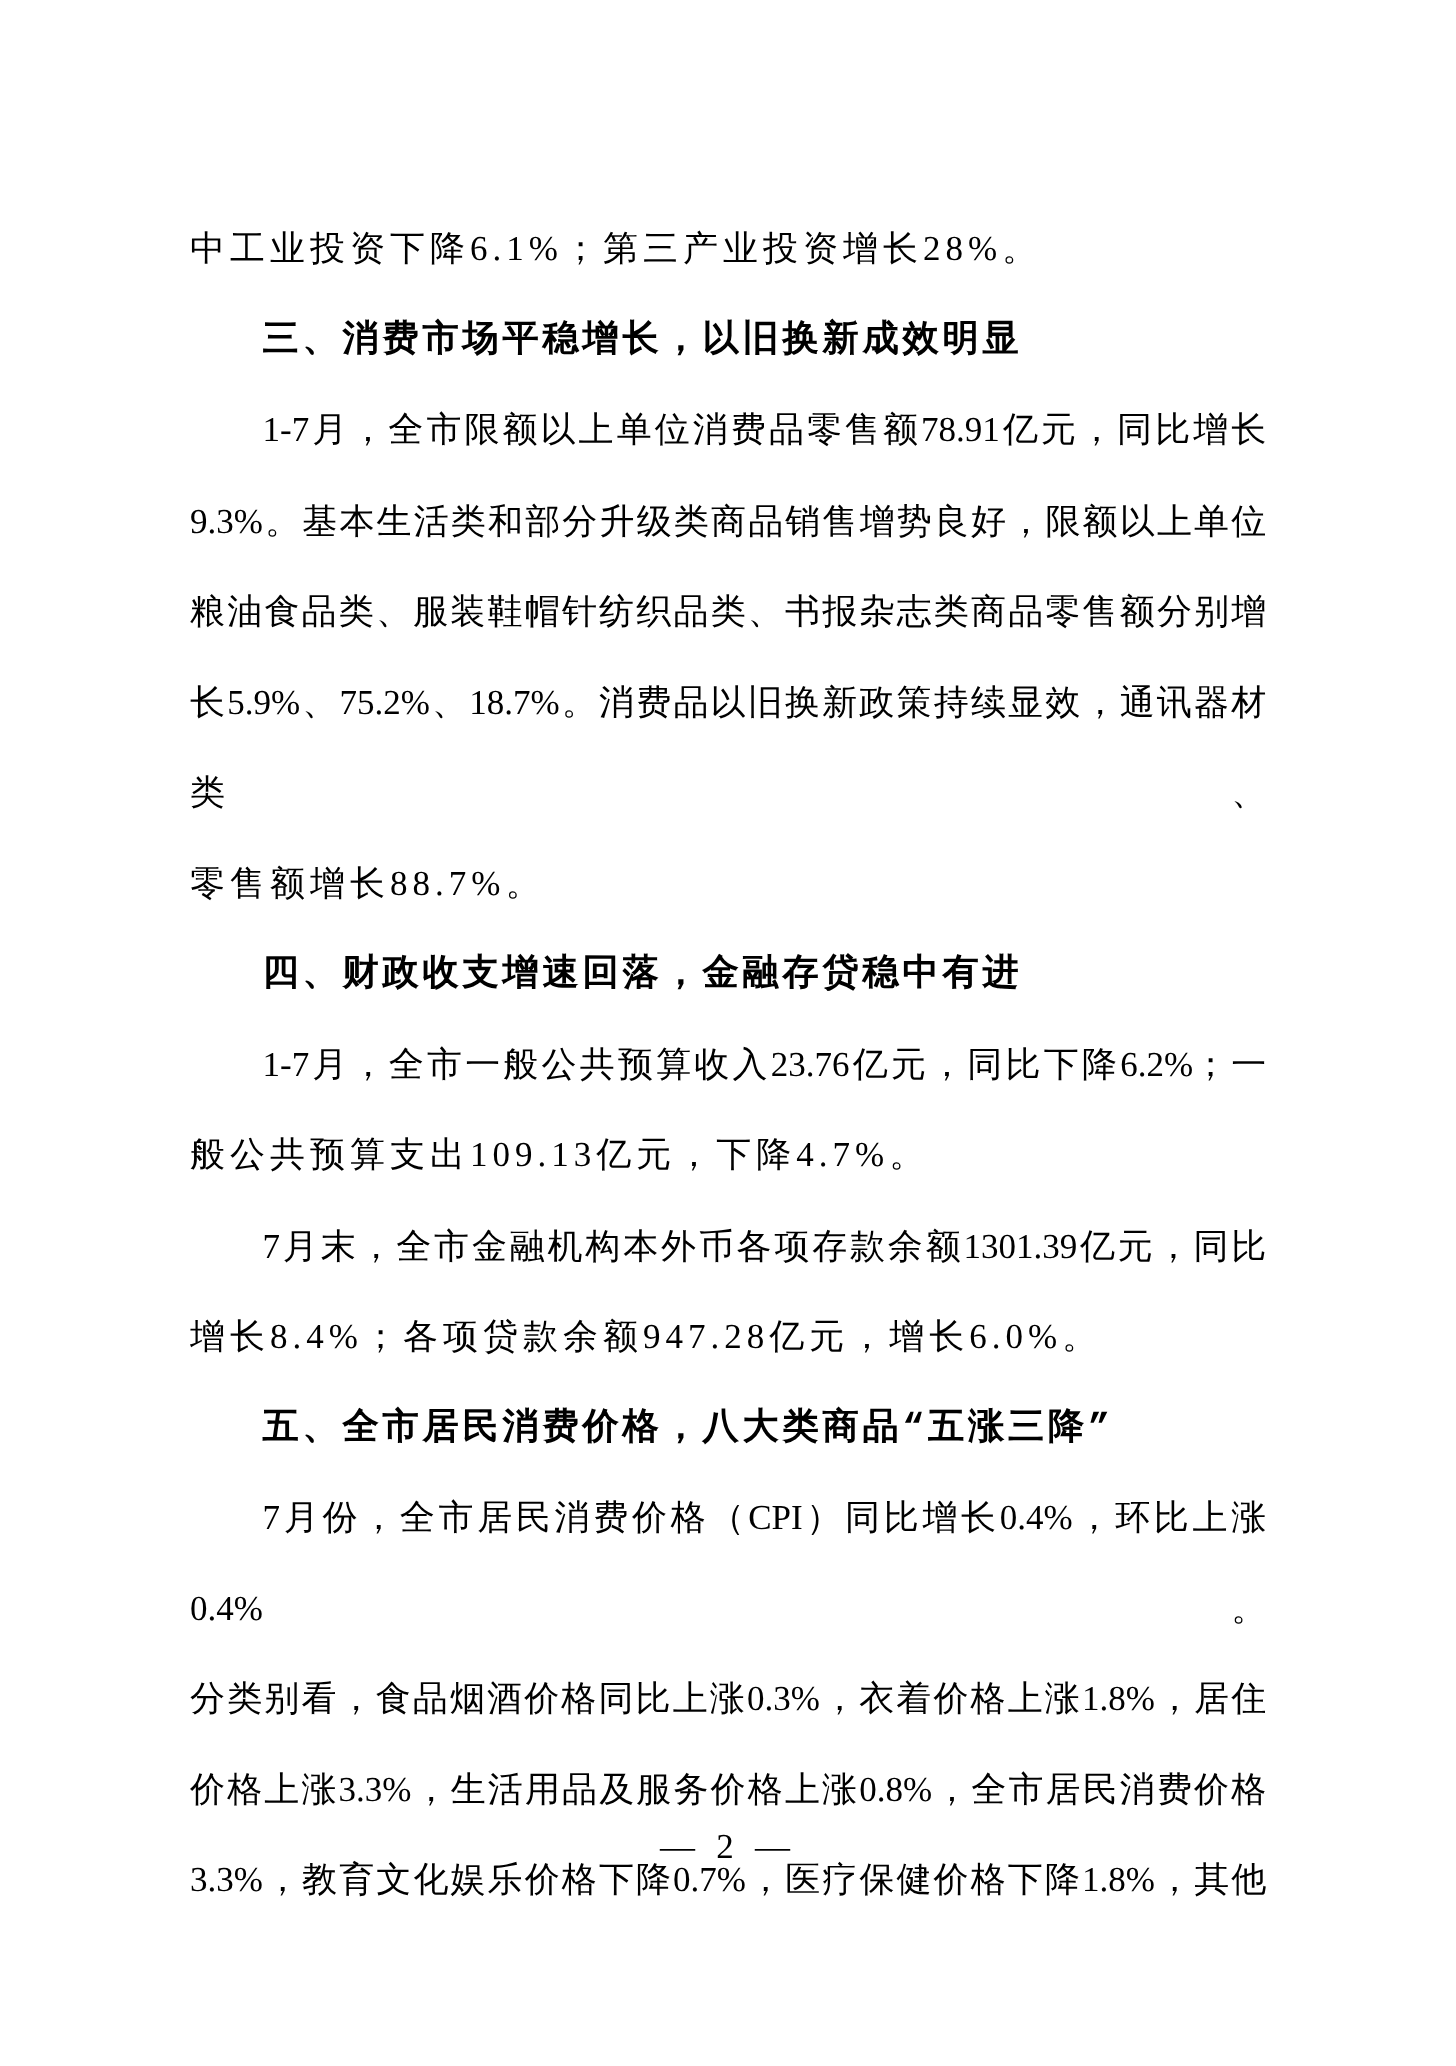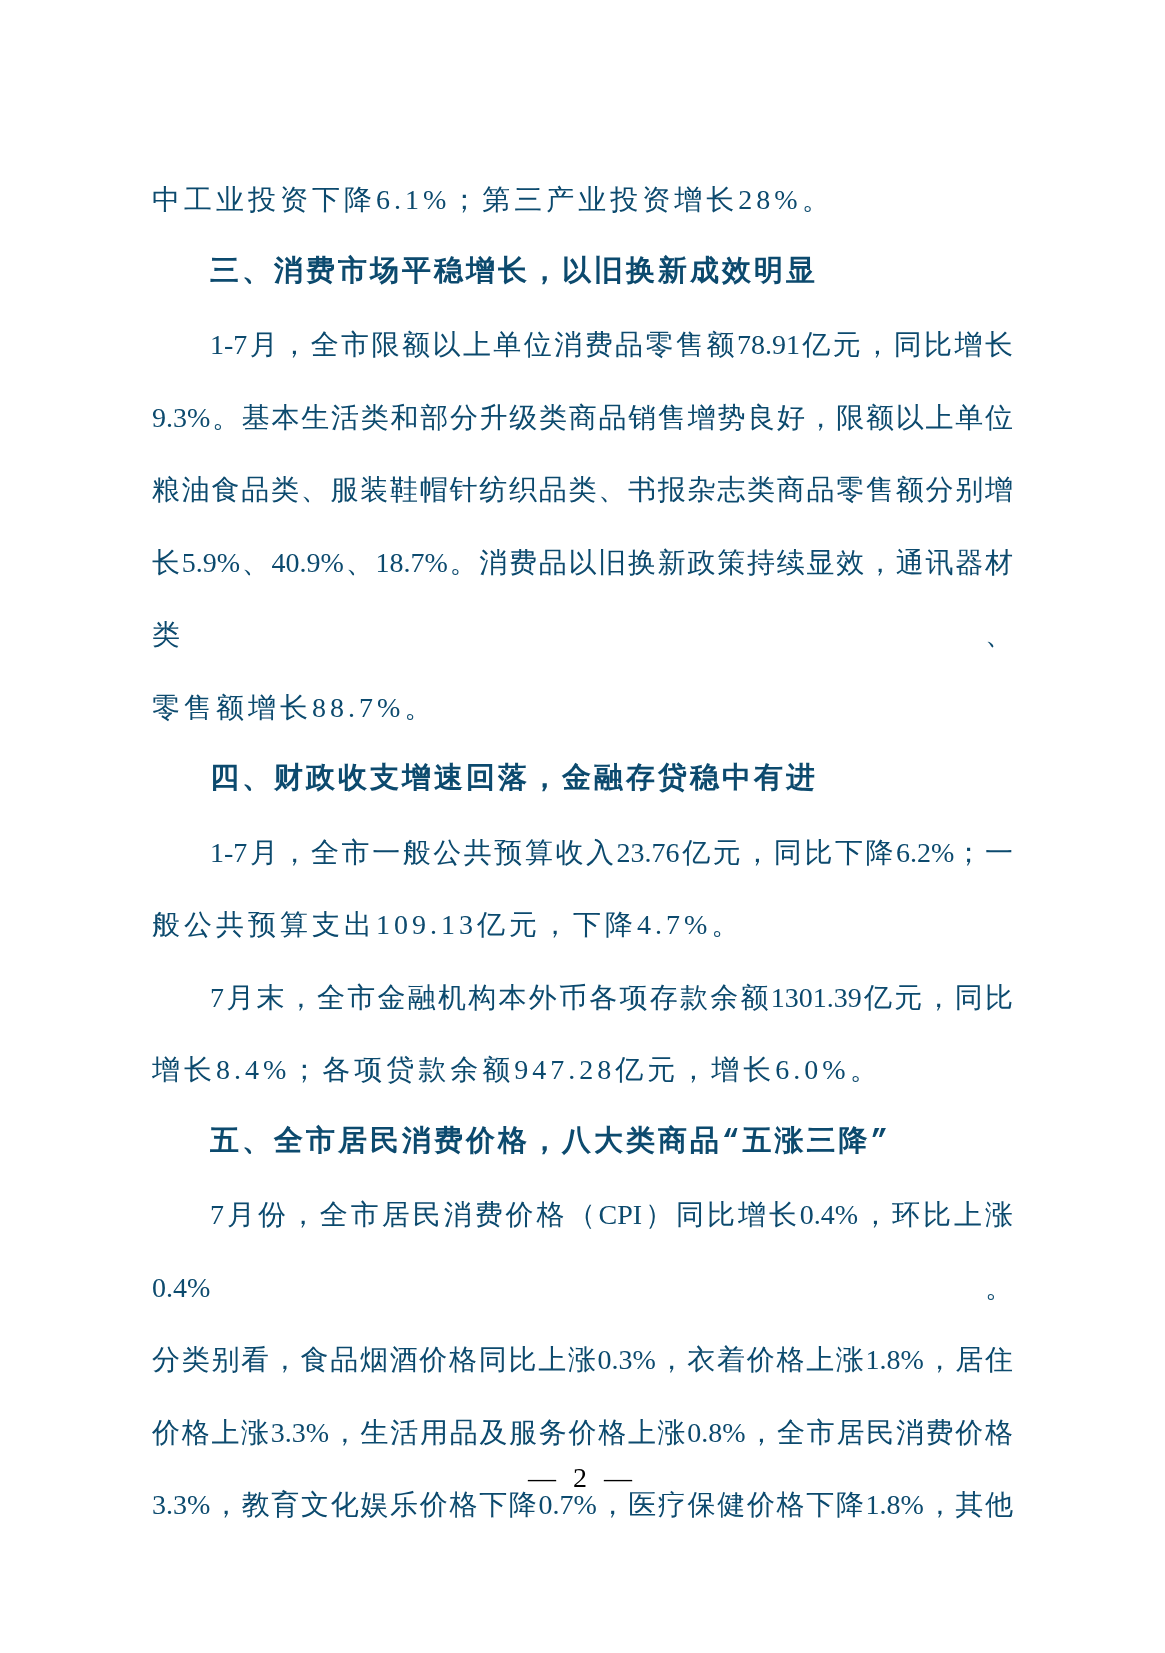"中工业投资下降6.1%；第三产业投资增长28%。" .line { color: #0c4a6e -> #000000 }
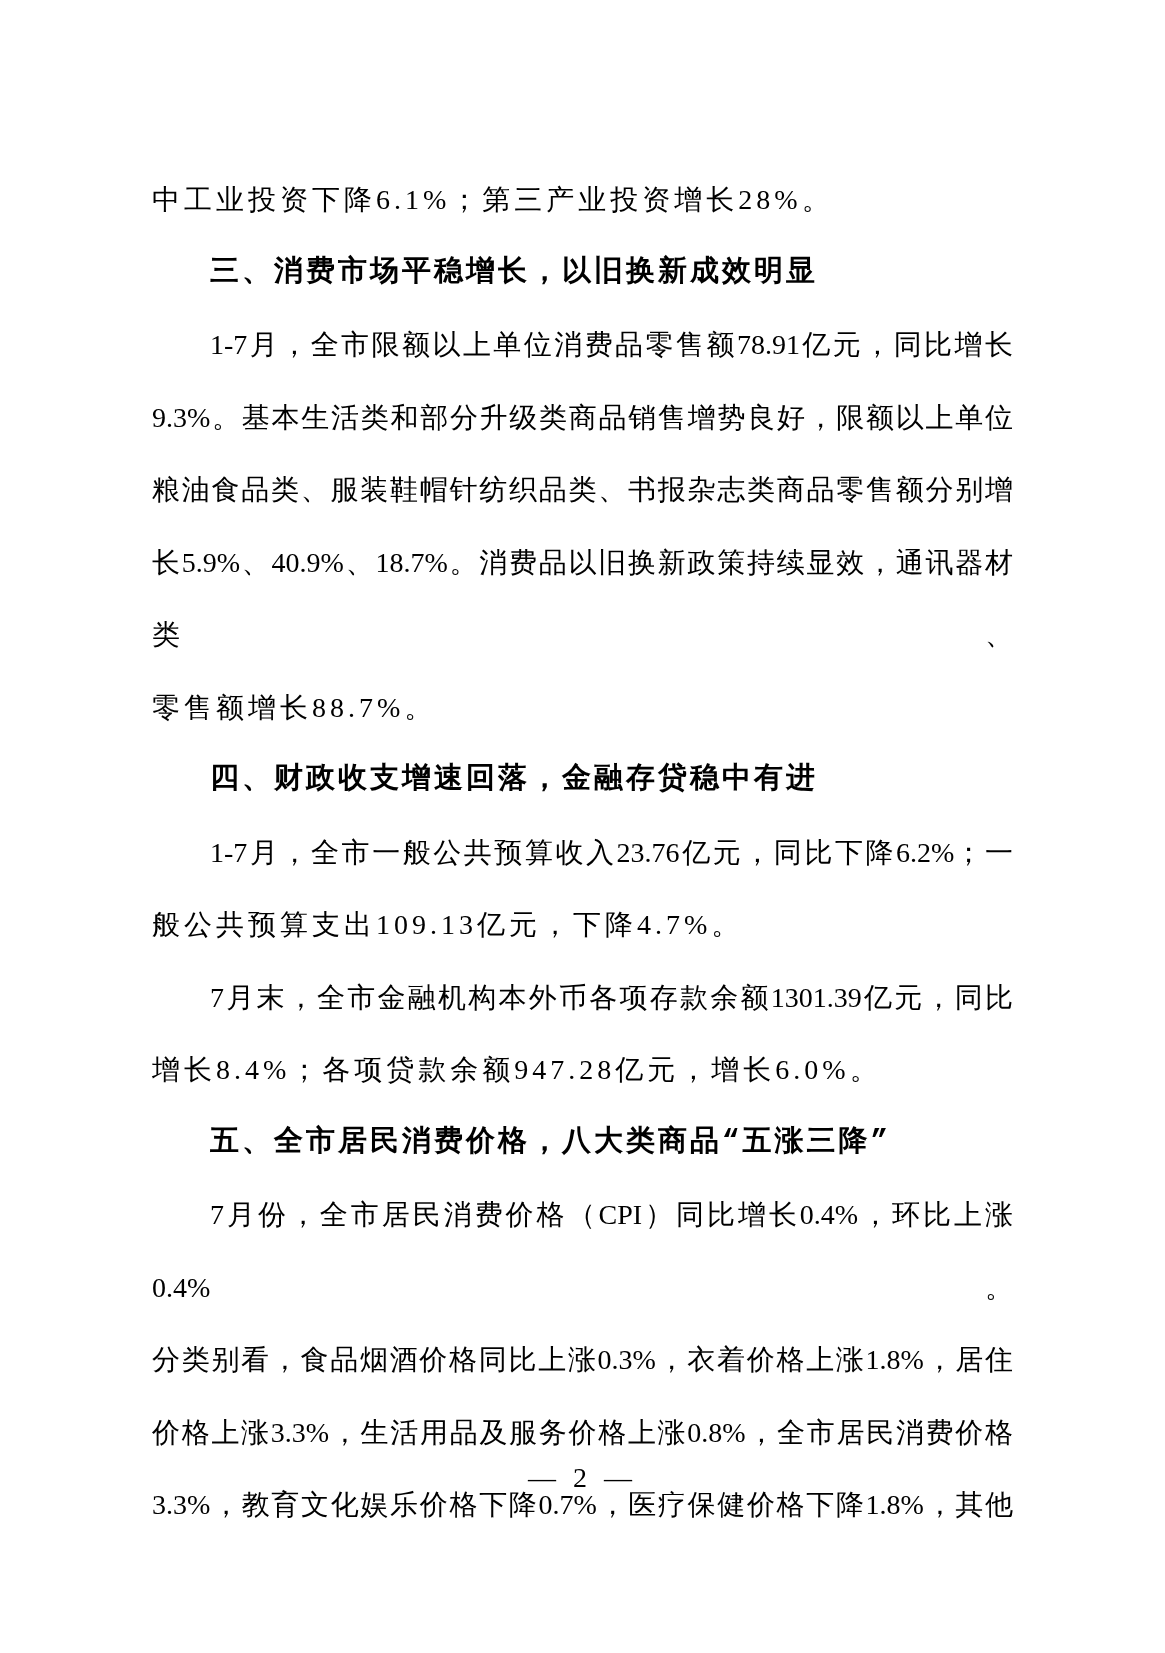"长5.9%、40.9%、18.7%。消费品以旧换新政策持续显效，通讯器材类、" div.line { text: 40.9% -> 75.2% }
